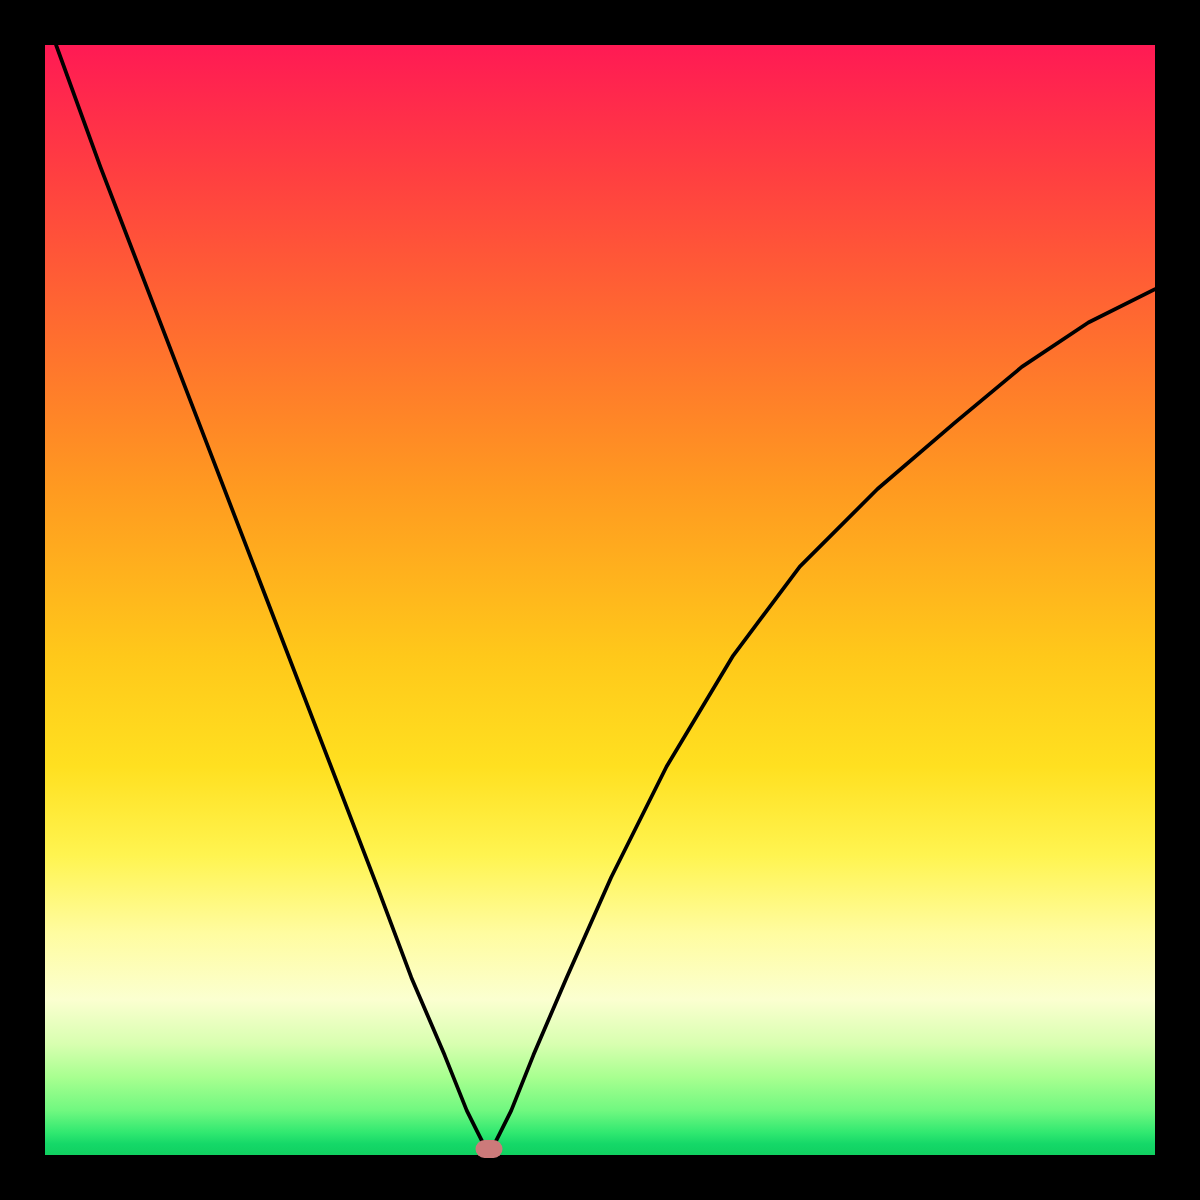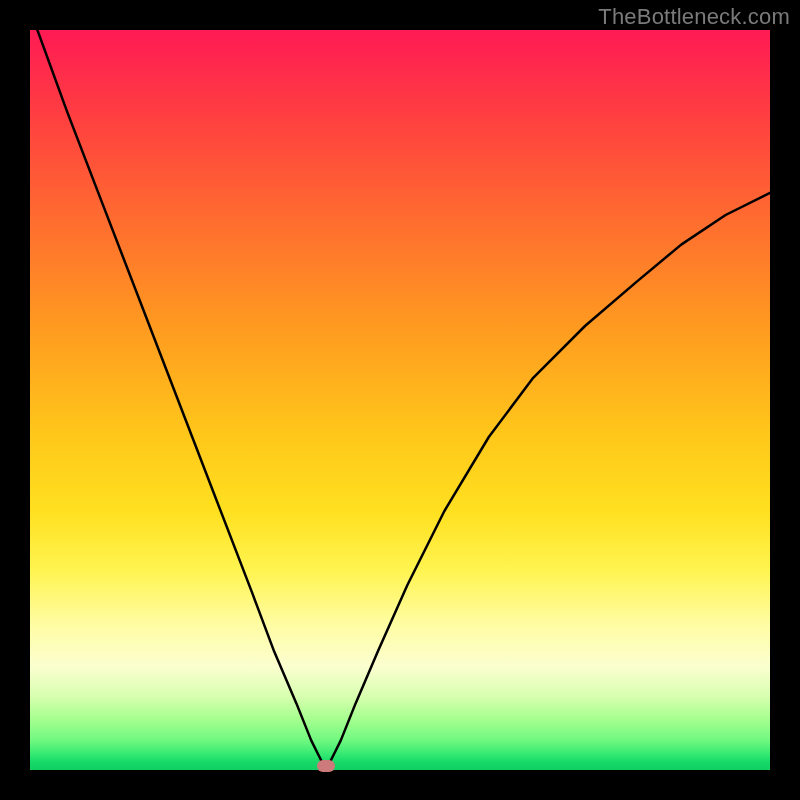"TheBottleneck.com" div.watermark { html: <div>TheBottleneck.com</div> -> none }
